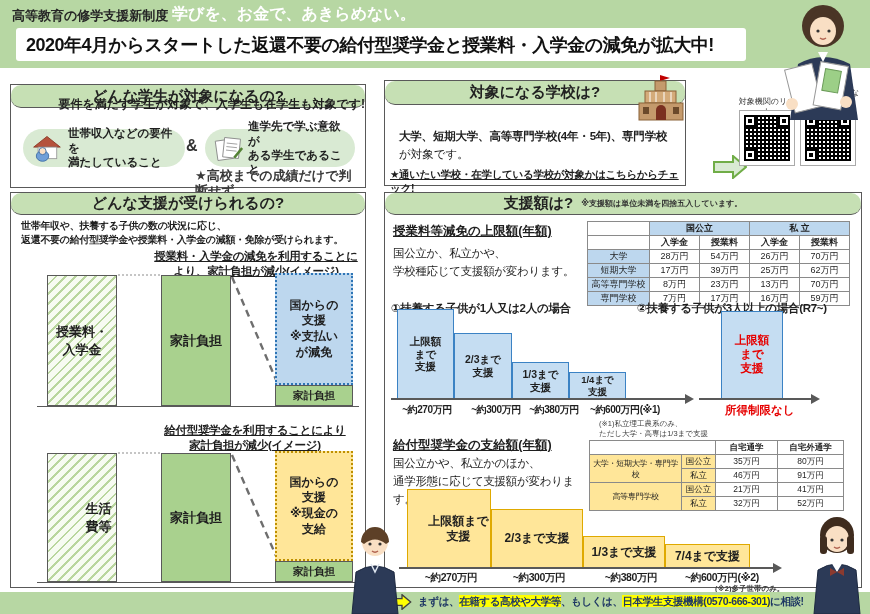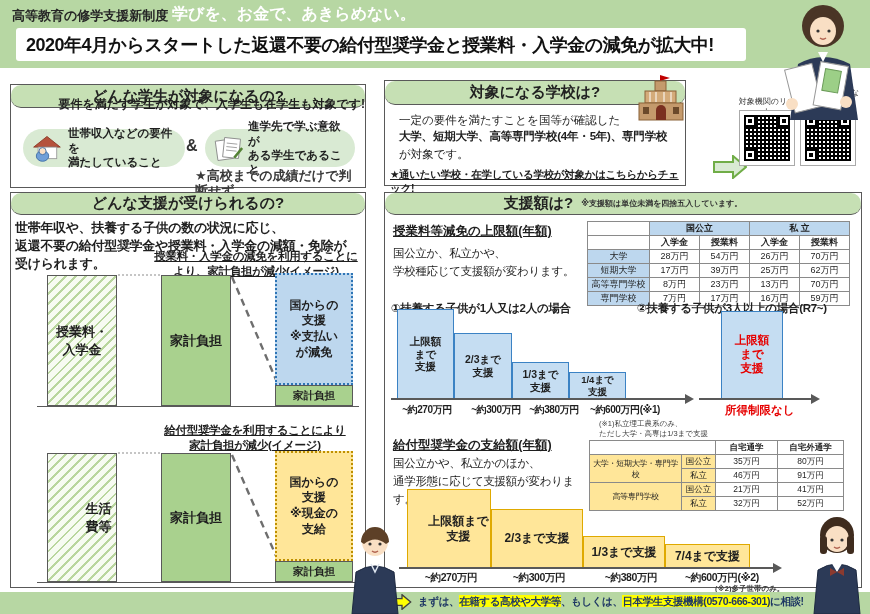"一定の要件を満たすことを国等が確認した" div.abs { html: <div>一定の要件を満たすことを国等が確認した</div> -> none }
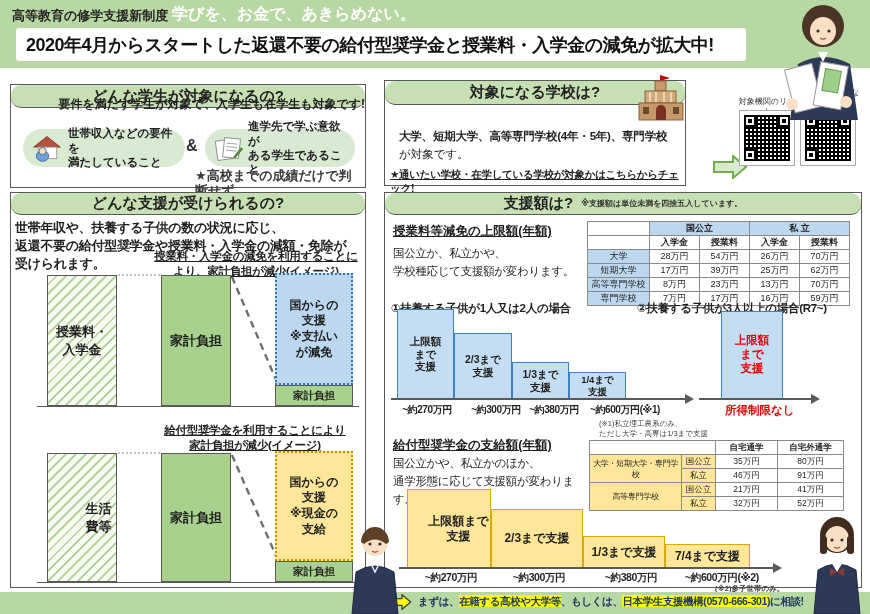"世帯年収や、扶養する子供の数の状況に応じ、" .support-lead { font-size: 13px -> 10px; left: 4px -> 10px }
